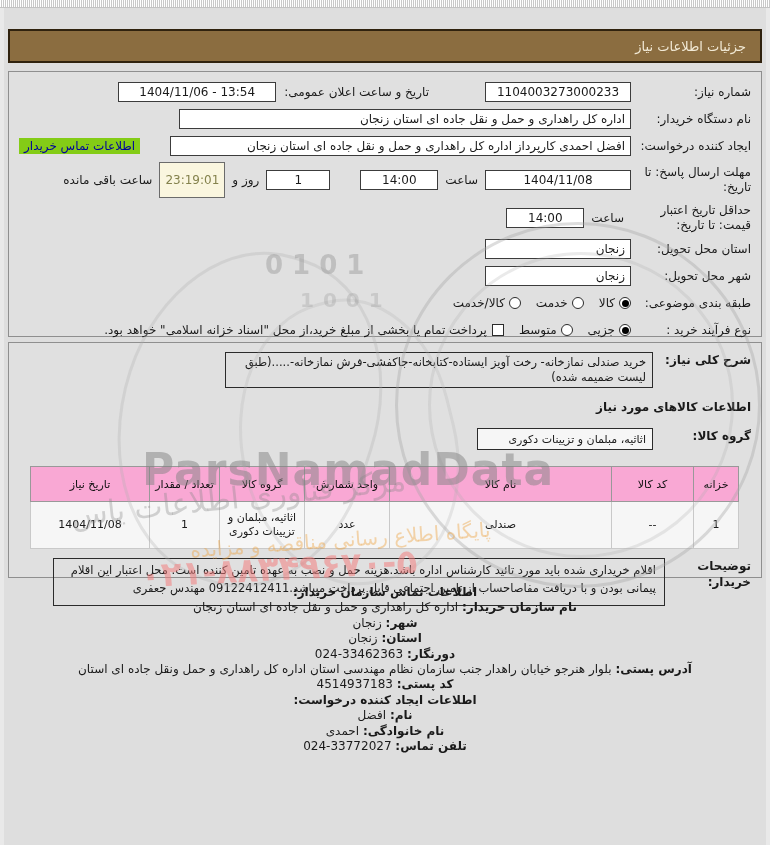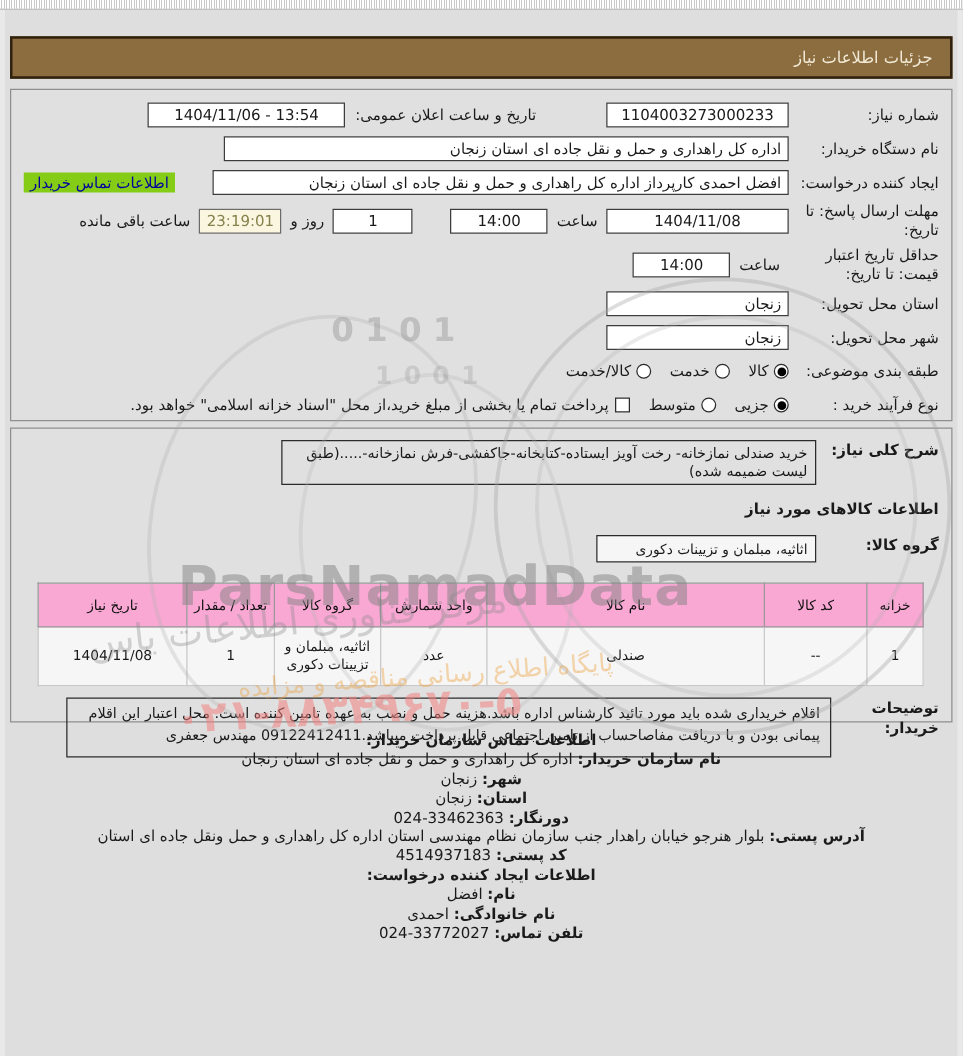"23:19:01" .cd { height: 20px -> 36px }
